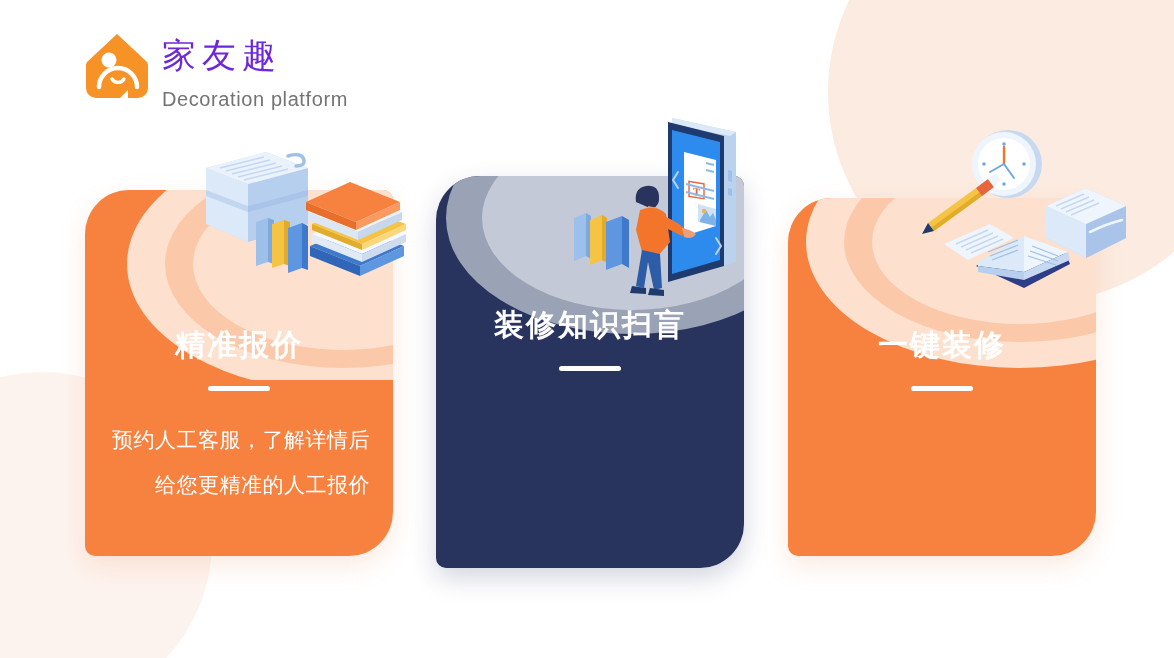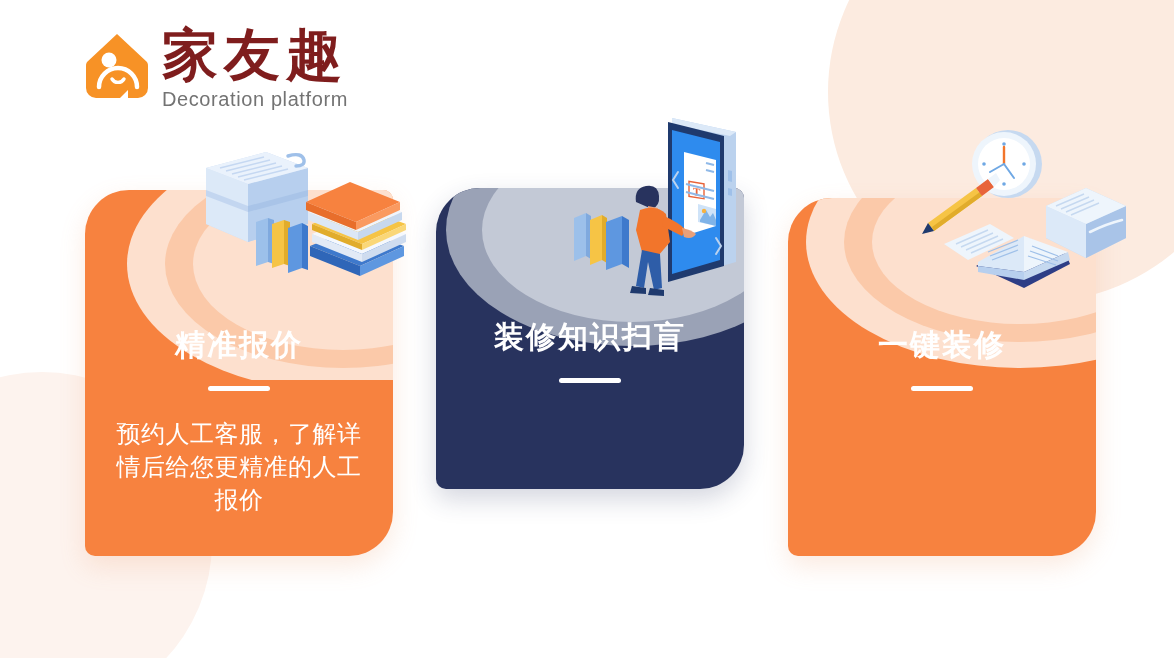"家友趣" .logo-title { color: #7f1d1d -> #6d28d9; font-size: 56px -> 34px; font-weight: bold -> normal }
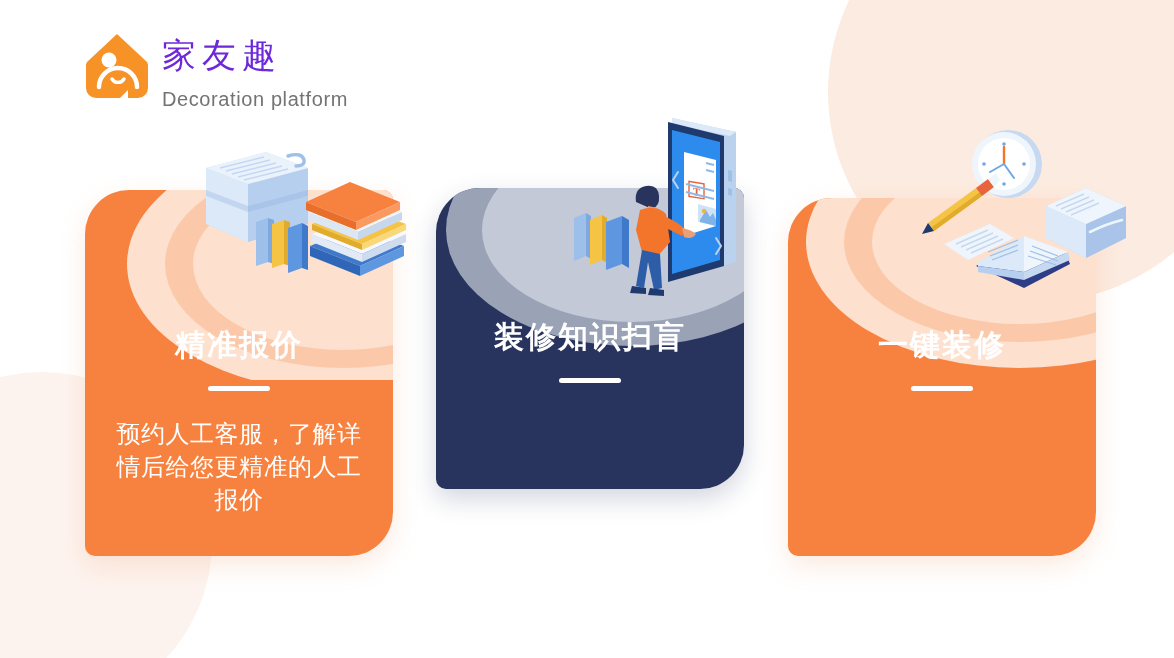"装修知识扫盲" #card-knowledge { height: 301px -> 392px; top: 188px -> 176px }
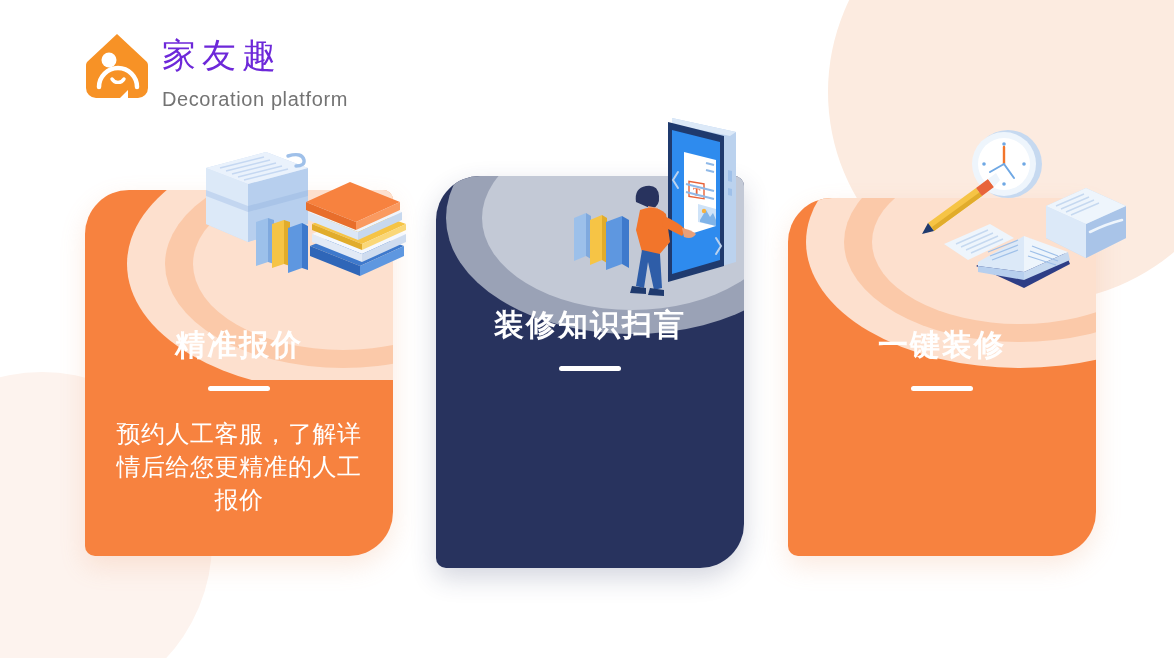"预约人工客服，了解详情后给您更精准的人工报价" .card-desc { font-size: 24px -> 21px; line-height: 33px -> 45px; text-align: none -> right }
